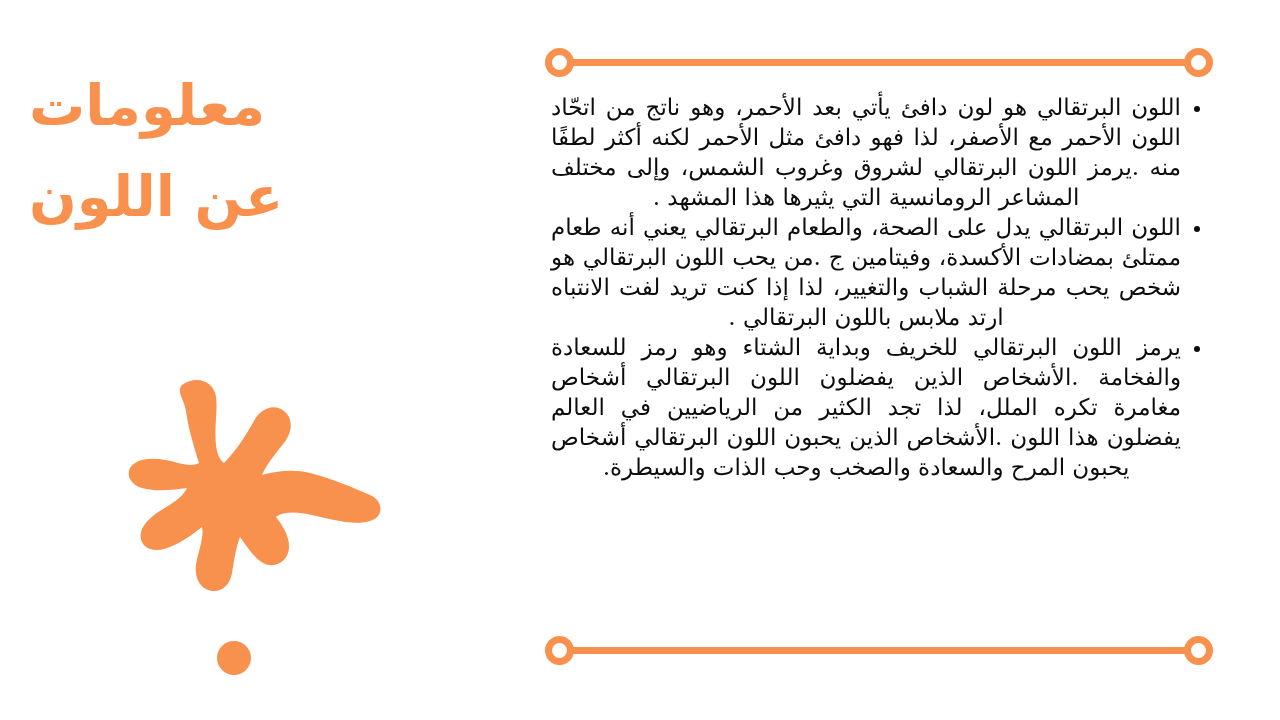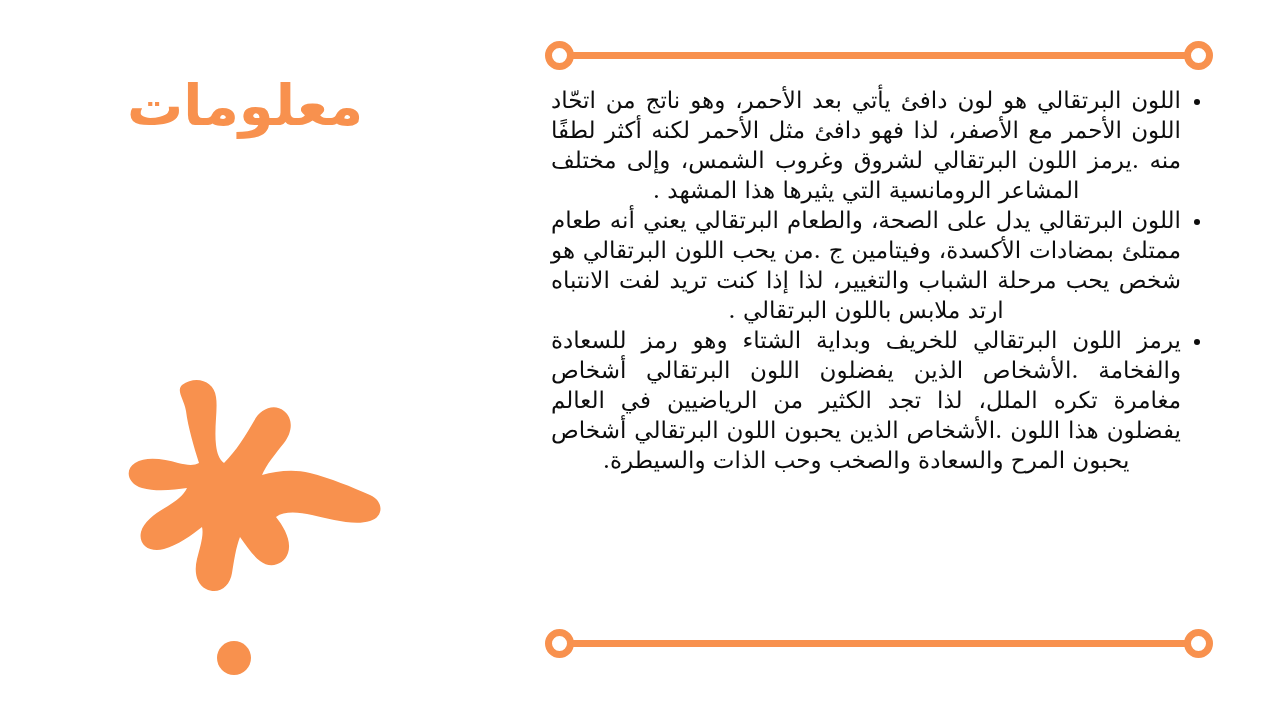"معلومات" .left-col { left: 40px -> 29px; text-align: center -> left }
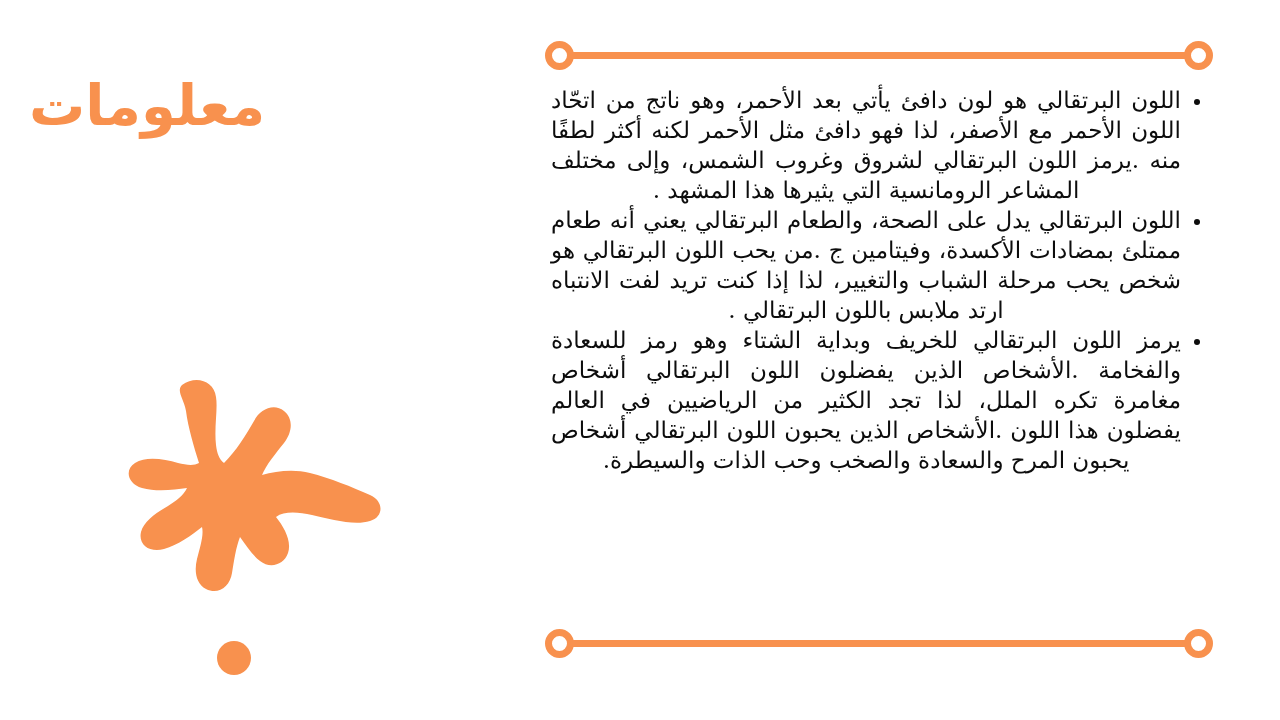"اللون البرتقالي هو لون دافئ" .right-col { top: 37px -> 44px }
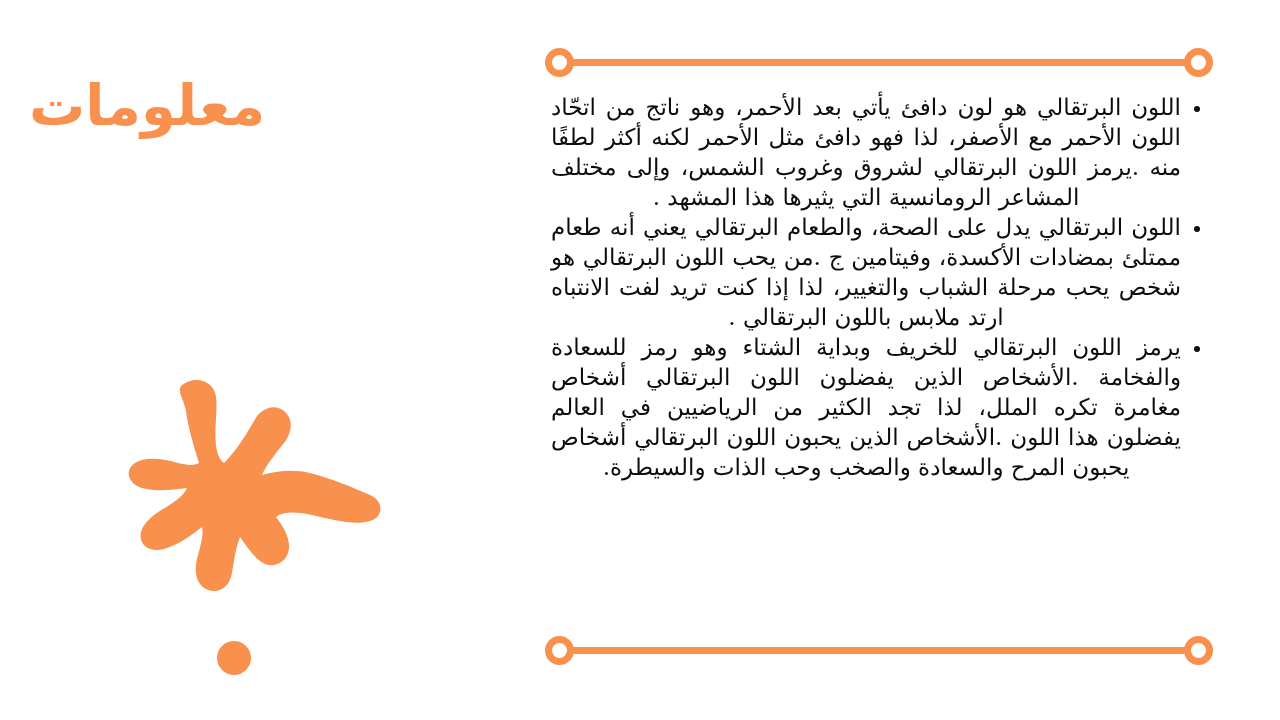"عن اللون" span { html: none -> <span>عن اللون</span> }
